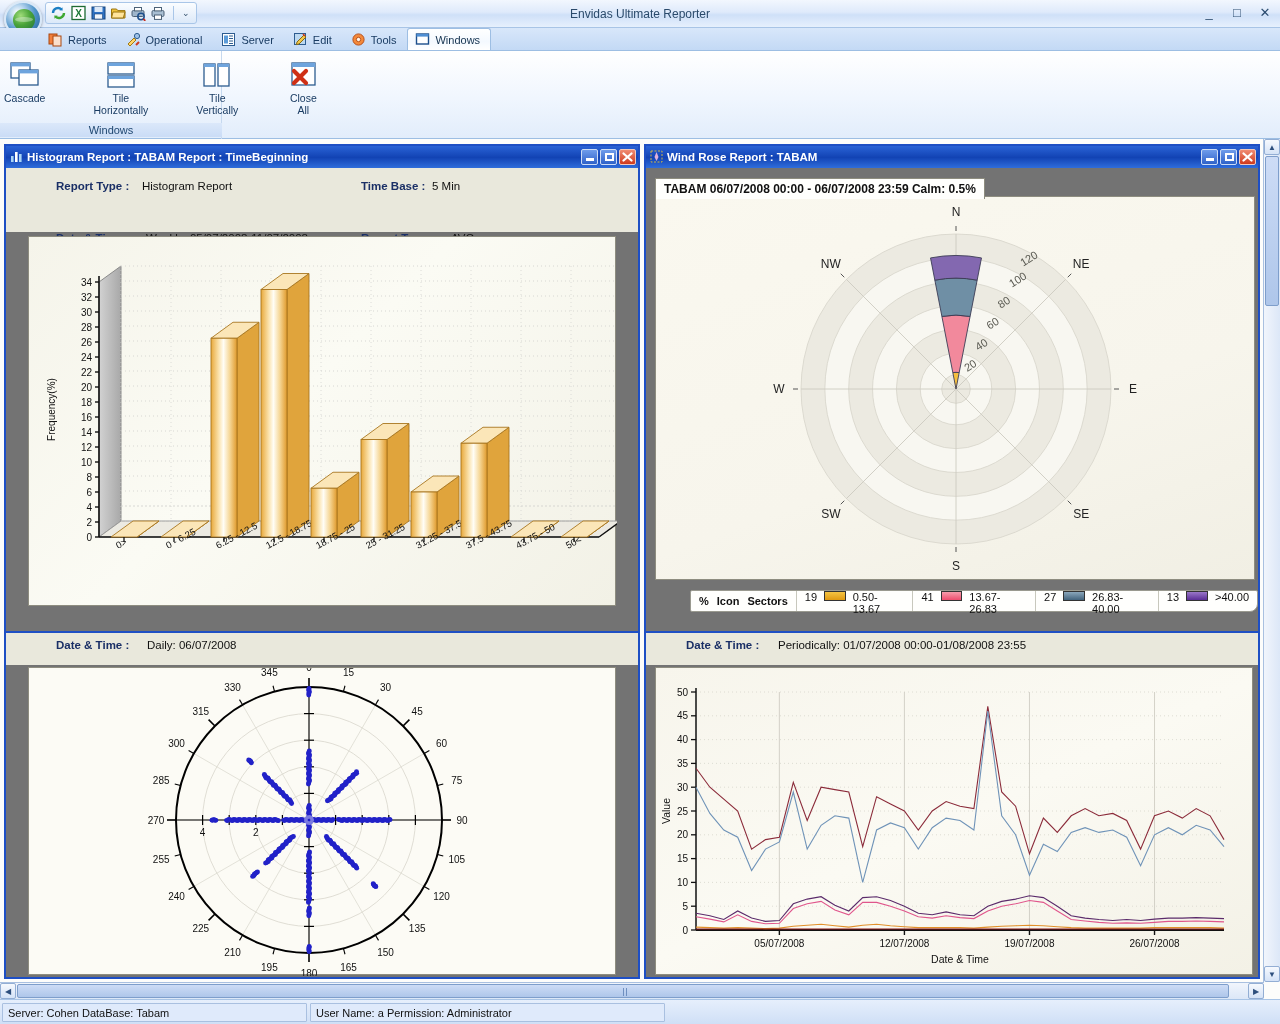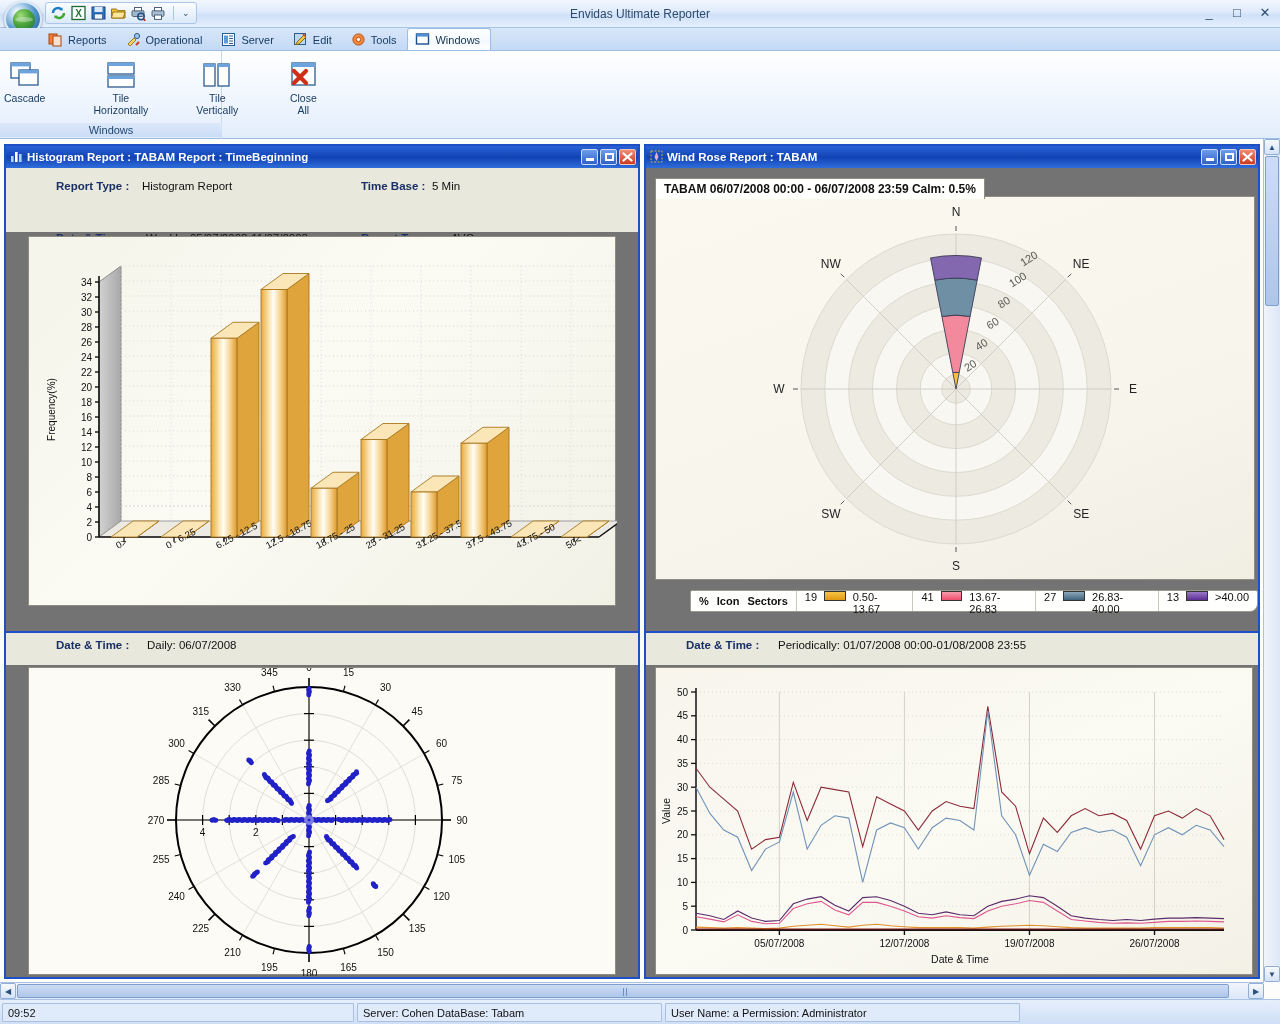"09:52" div.sb-cell { html: <div>09:52</div> -> none }
